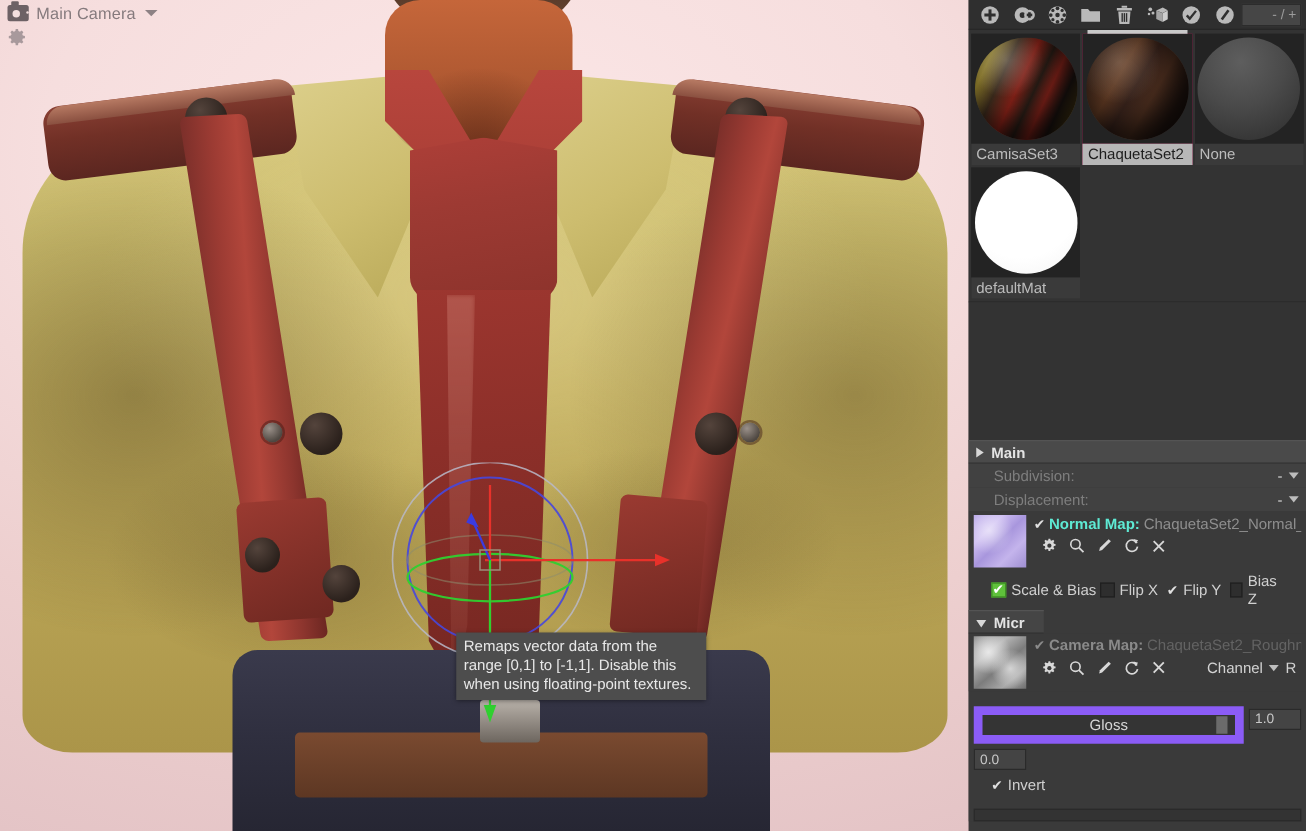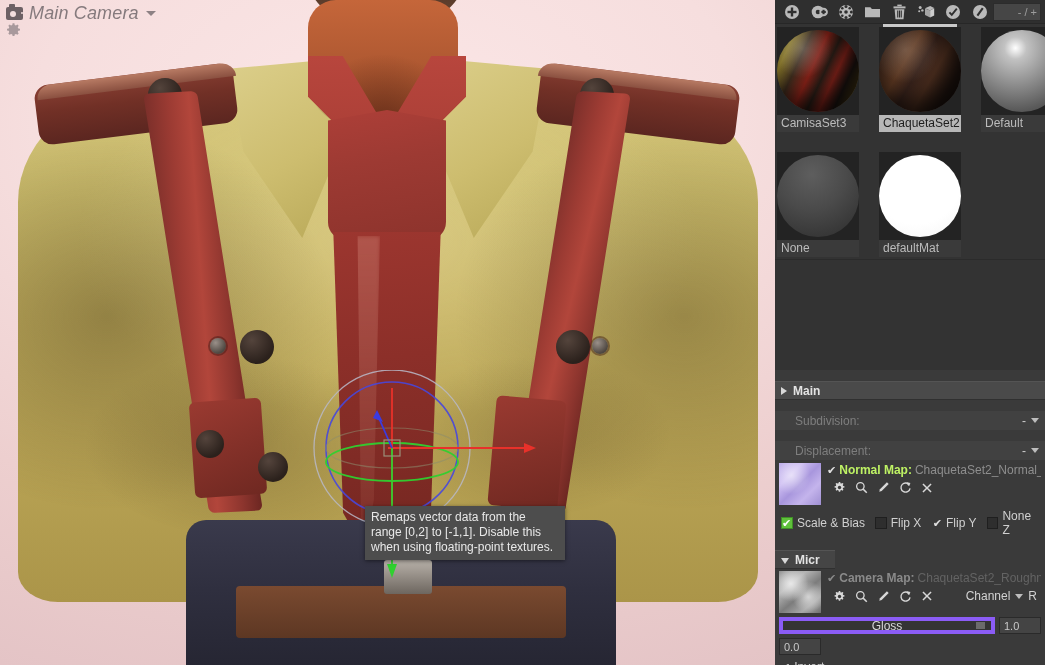"Main Camera" .cam-label { font-size: 18px -> 13px; font-style: italic -> none }
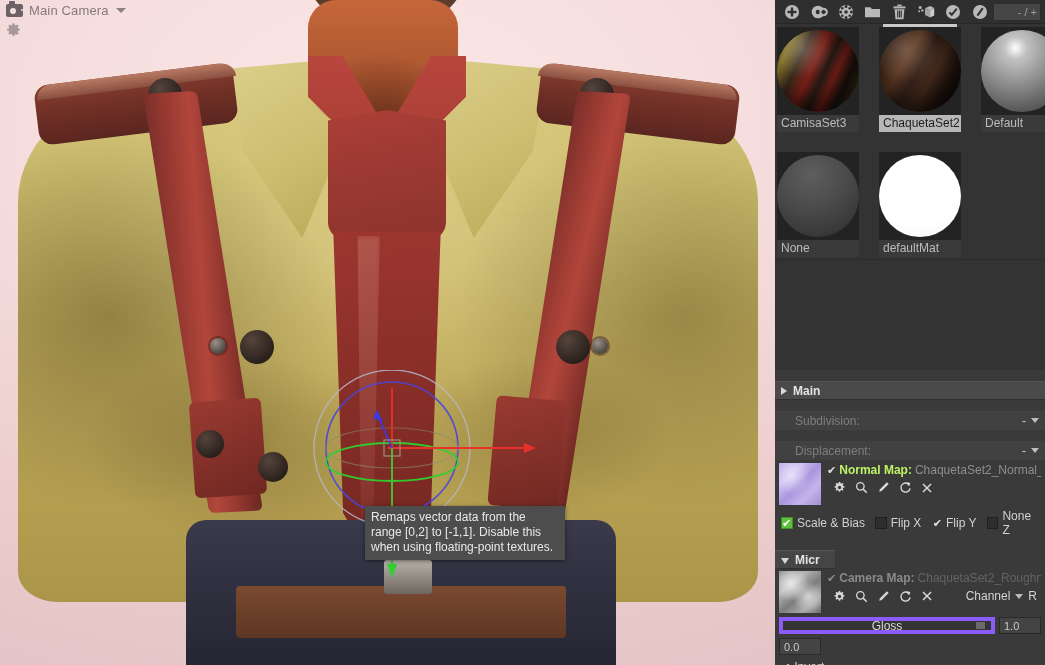"CamisaSet3" .mat-grid { gap: 20px -> 2px }
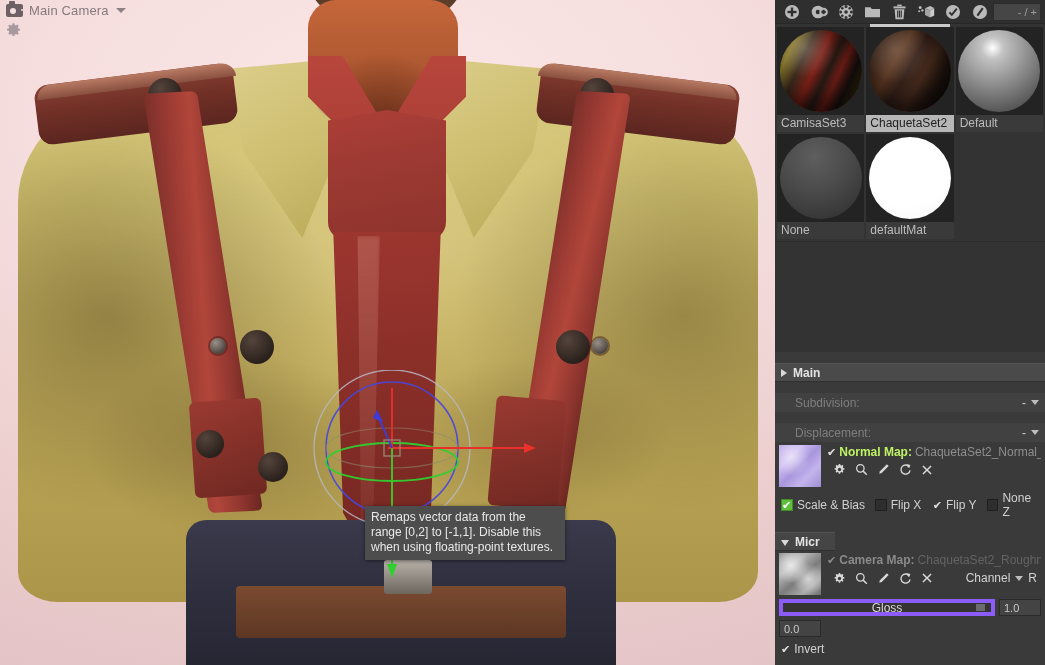"Default" div.mat-cell { html: <div> <div> <div></div> </div> <div>Default</div> </div> -> none }
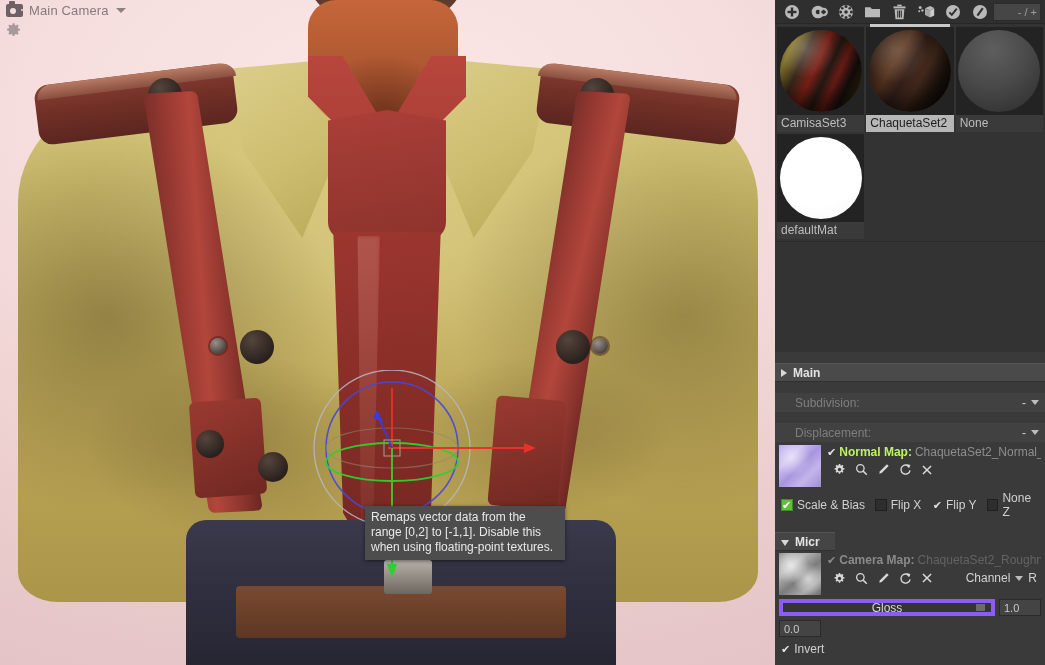"Main" .row { margin-top: 11px -> none }
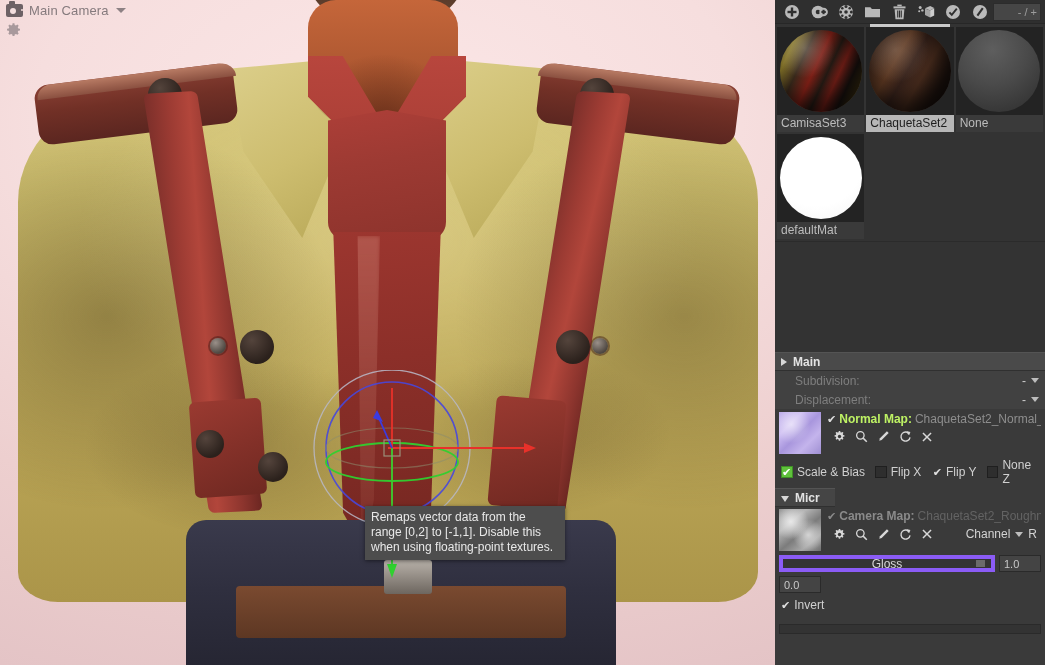"Normal Map:" .map-title b { color: #bef264 -> #5eead4 }
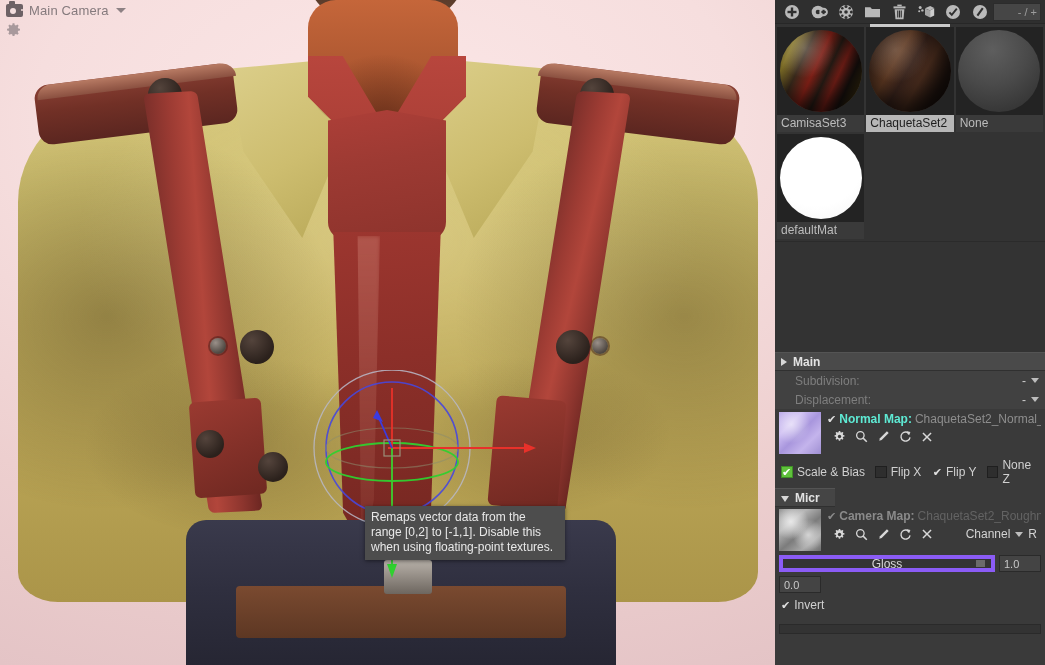"Scale & Bias" .cbrow { padding: 2px 6px -> 2px 18px }
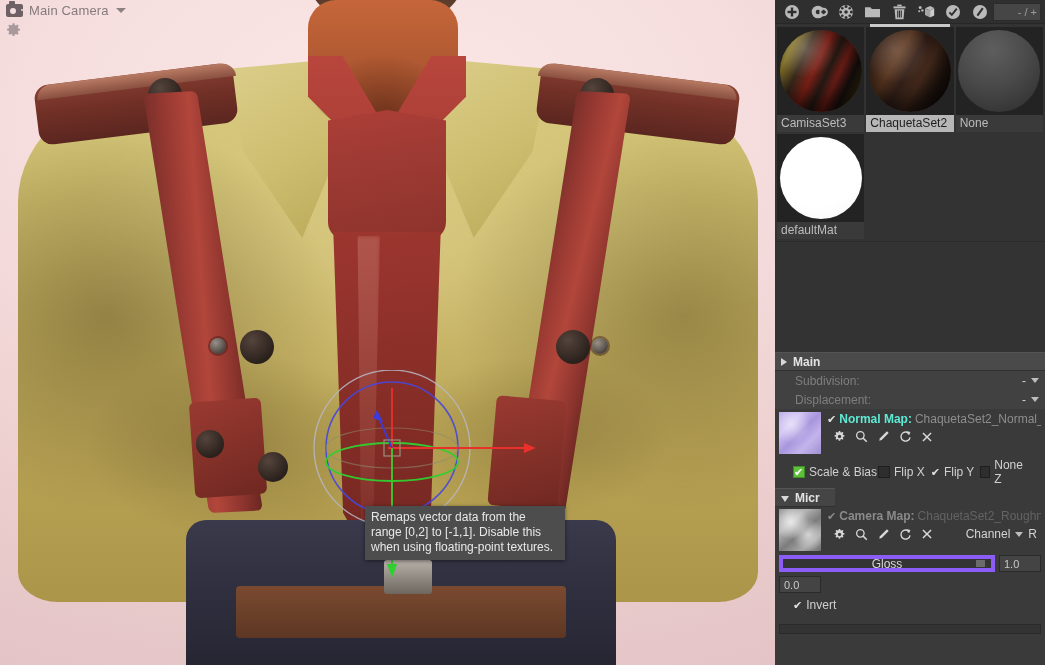"None Z" span { text: None -> Bias }
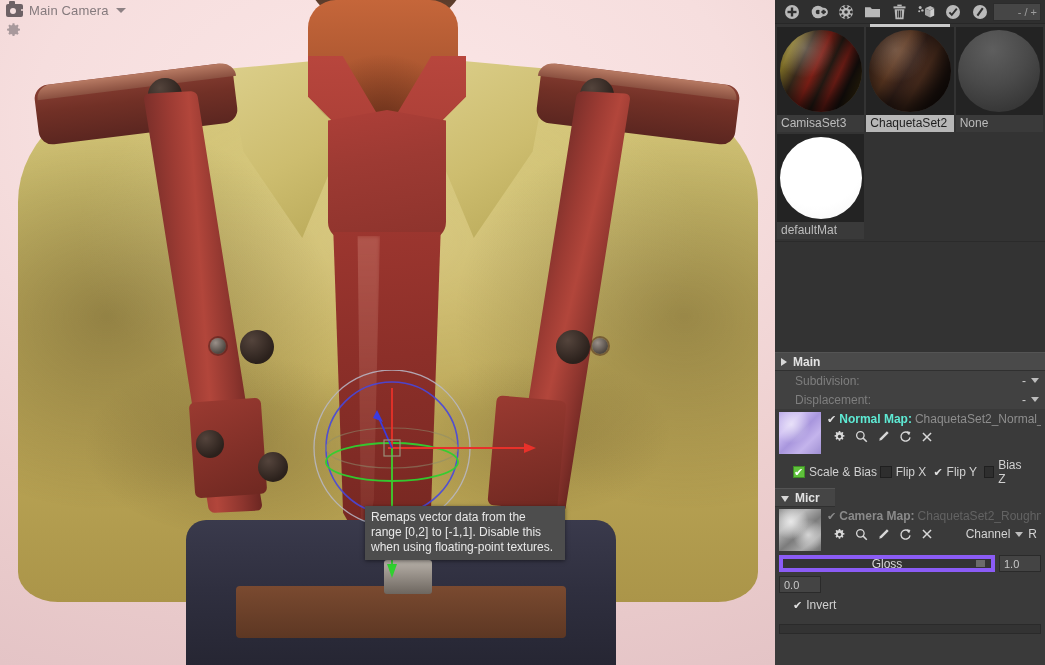"Remaps vector data from the" div.tooltip { text: 0,2 -> 0,1 }
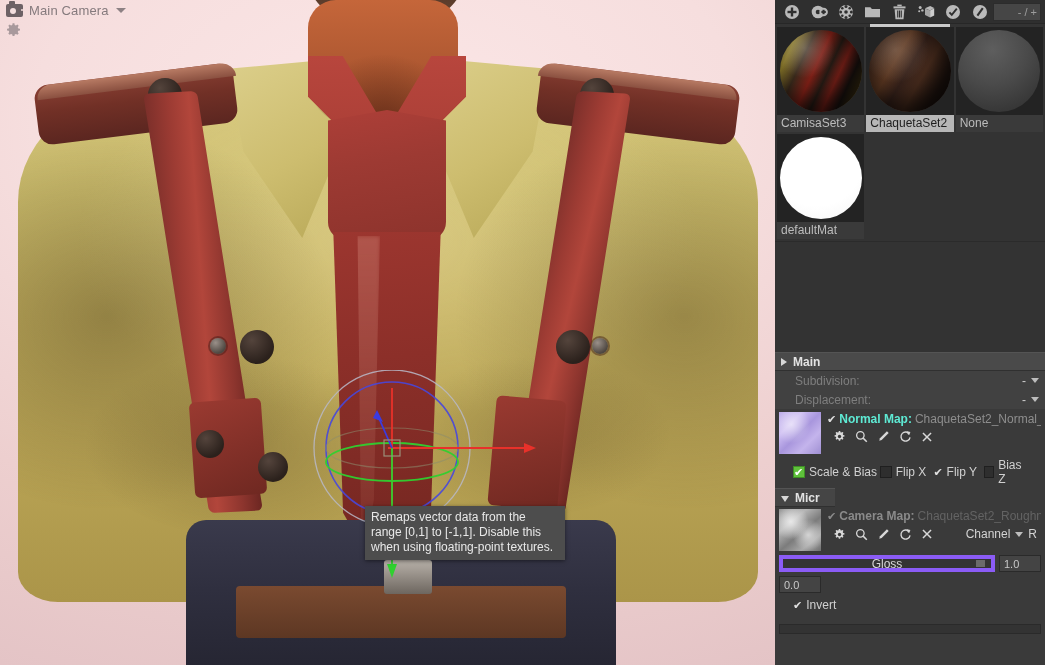"Gloss" .slider { border: 4px solid #8b5cf6 -> 7px solid #8b5cf6; height: 17px -> 30px; margin-top: none -> 10px }
